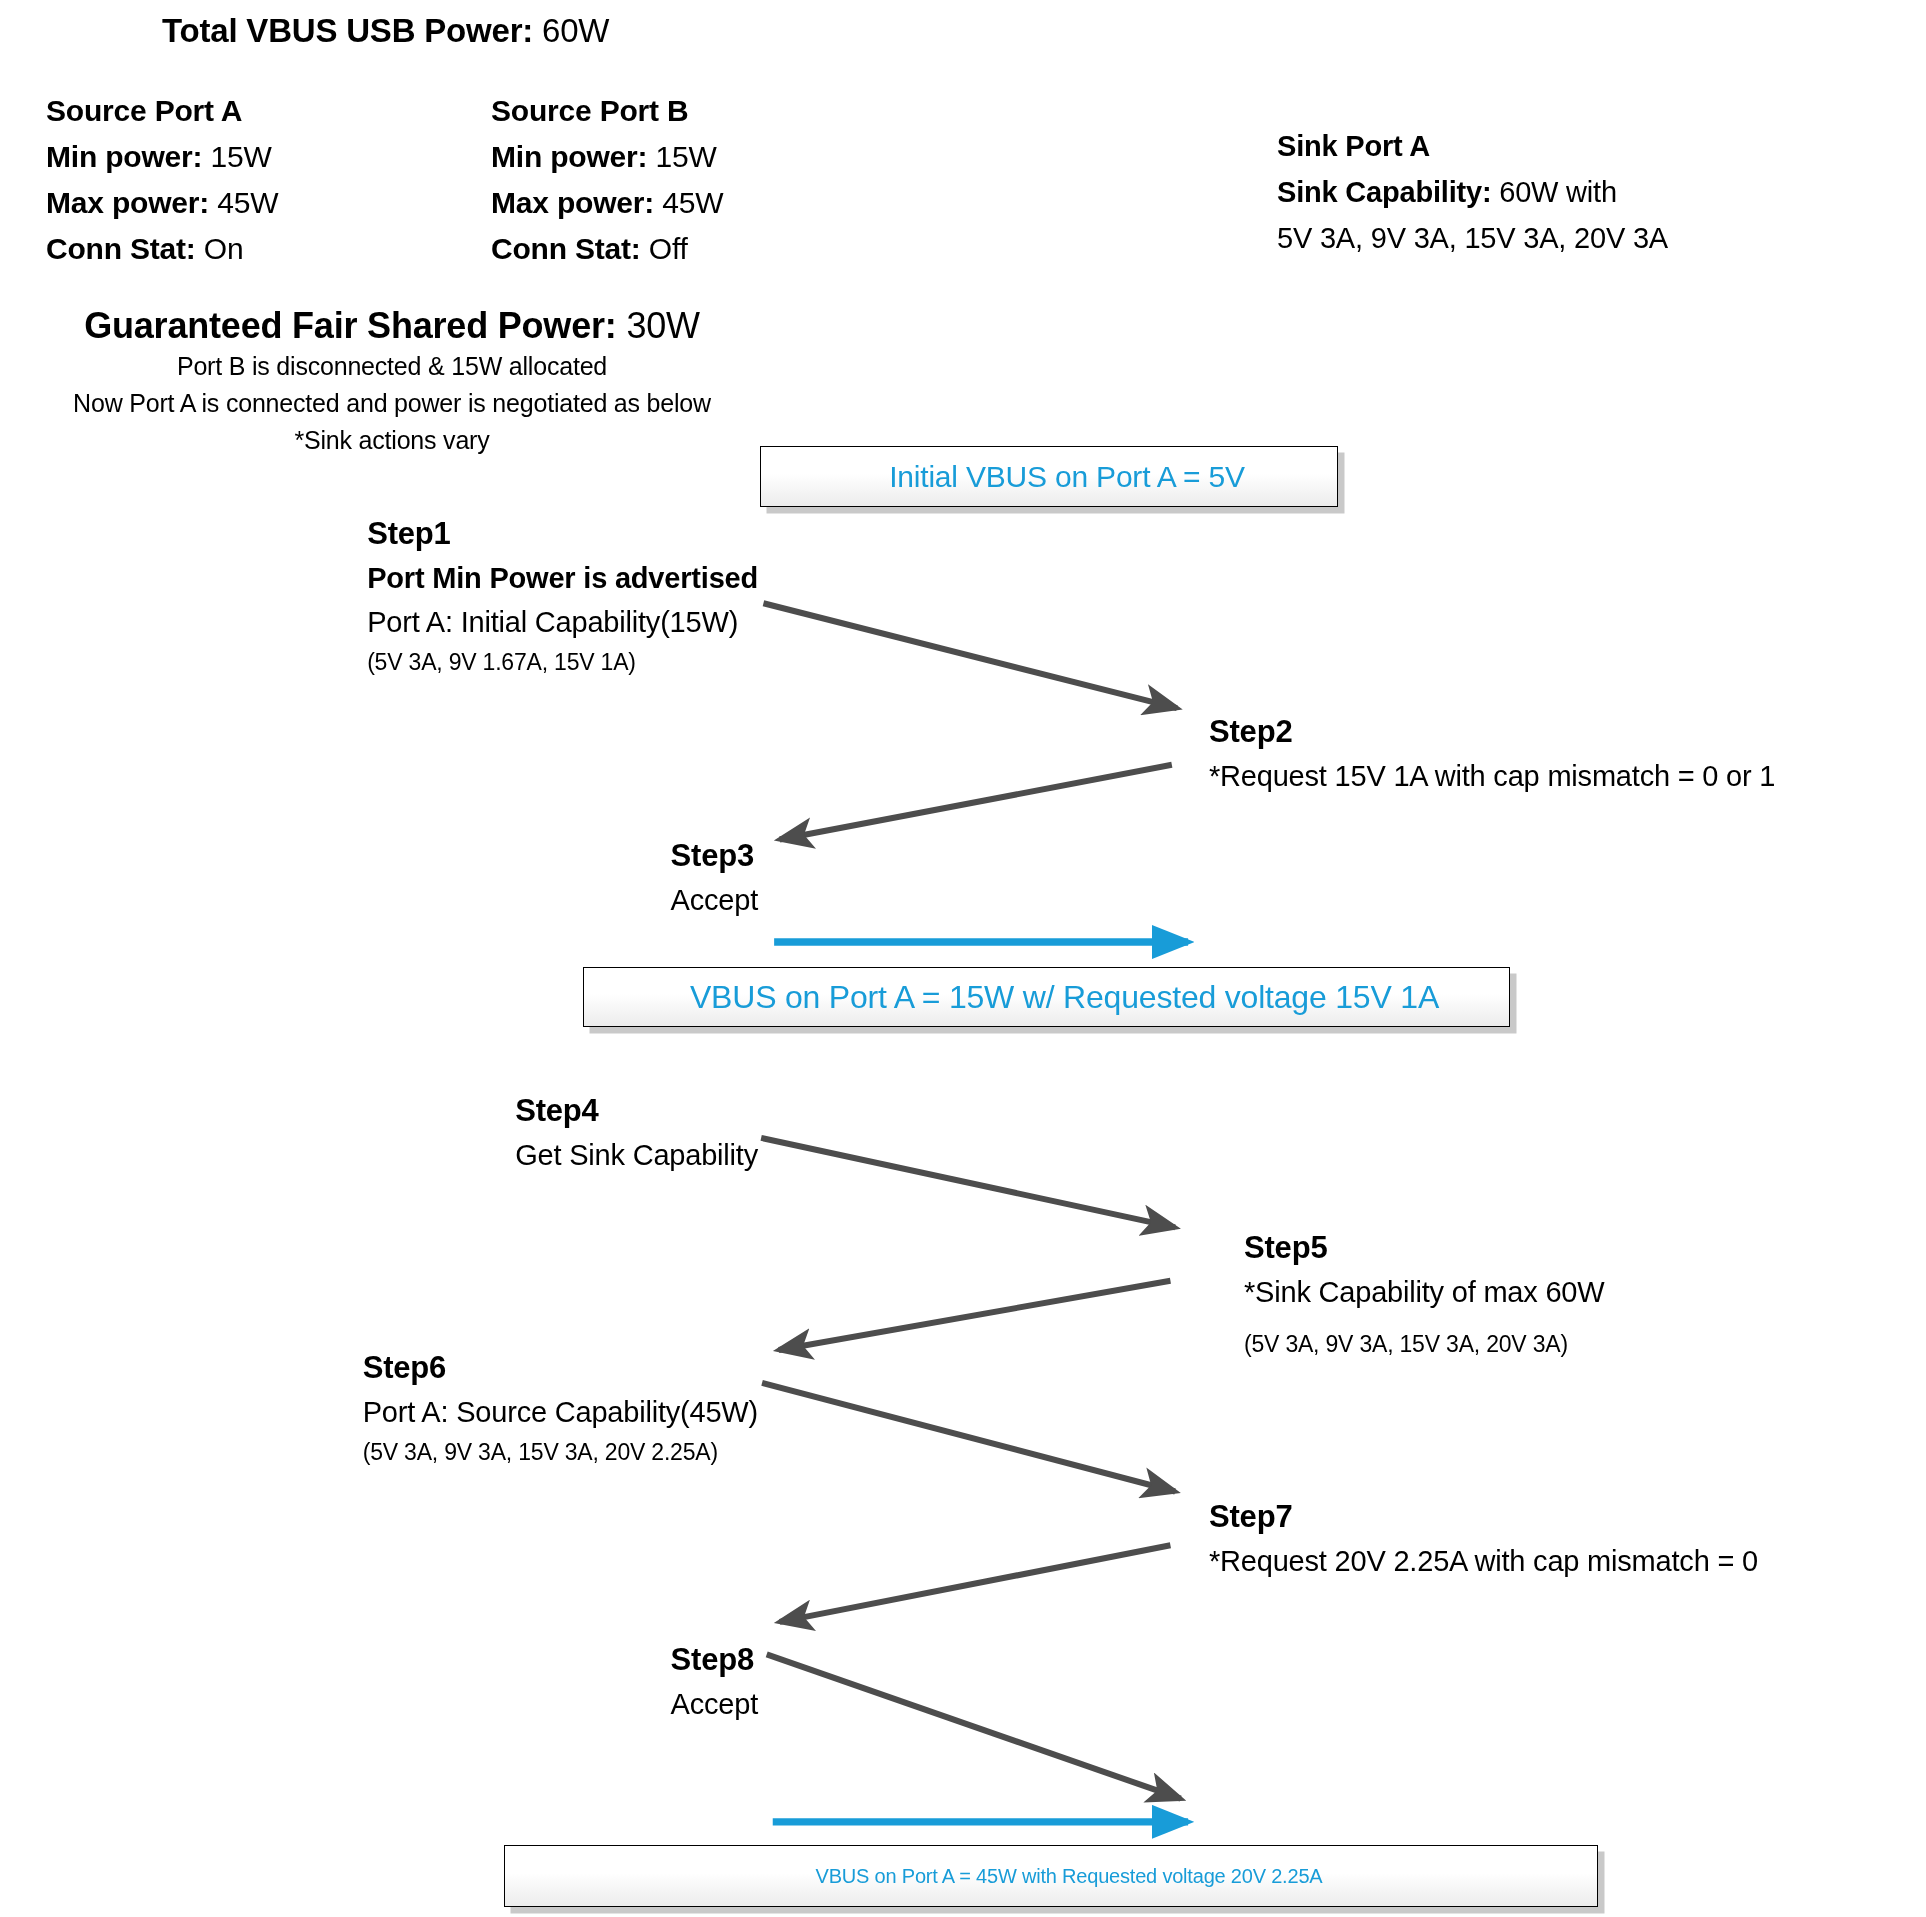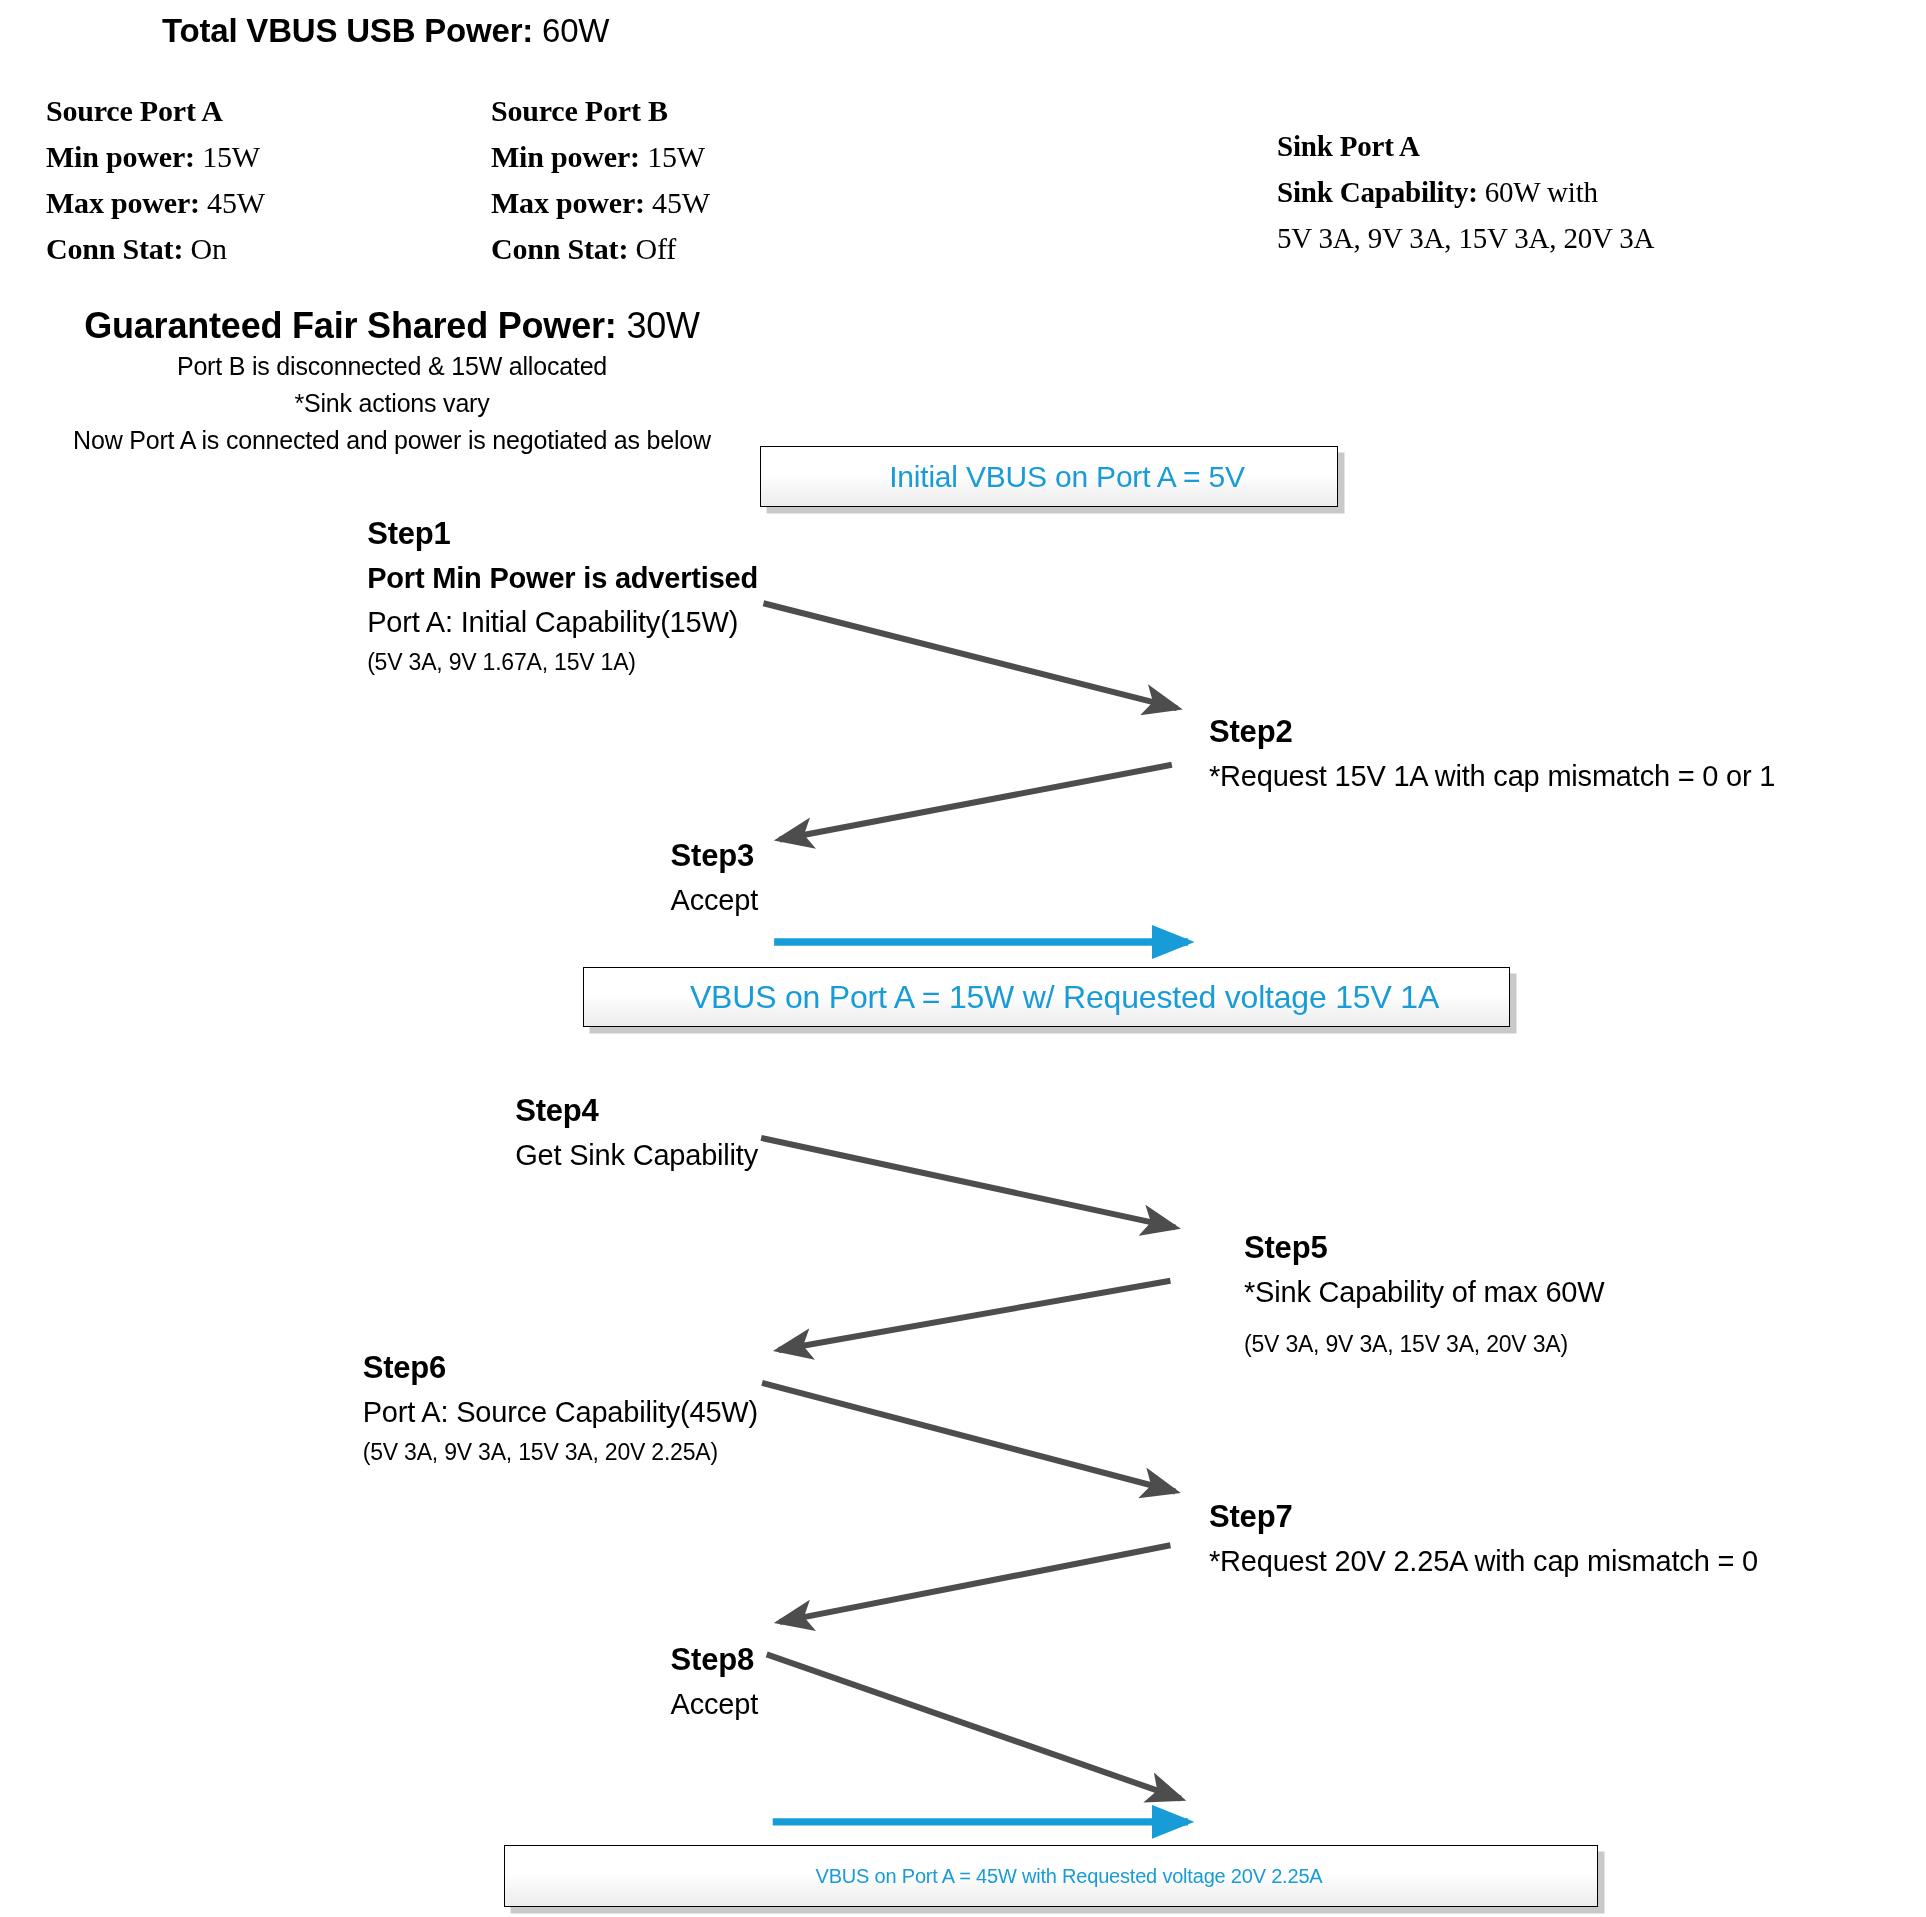"Source Port A" .port-block .line { font-family: Liberation Serif, serif -> none }
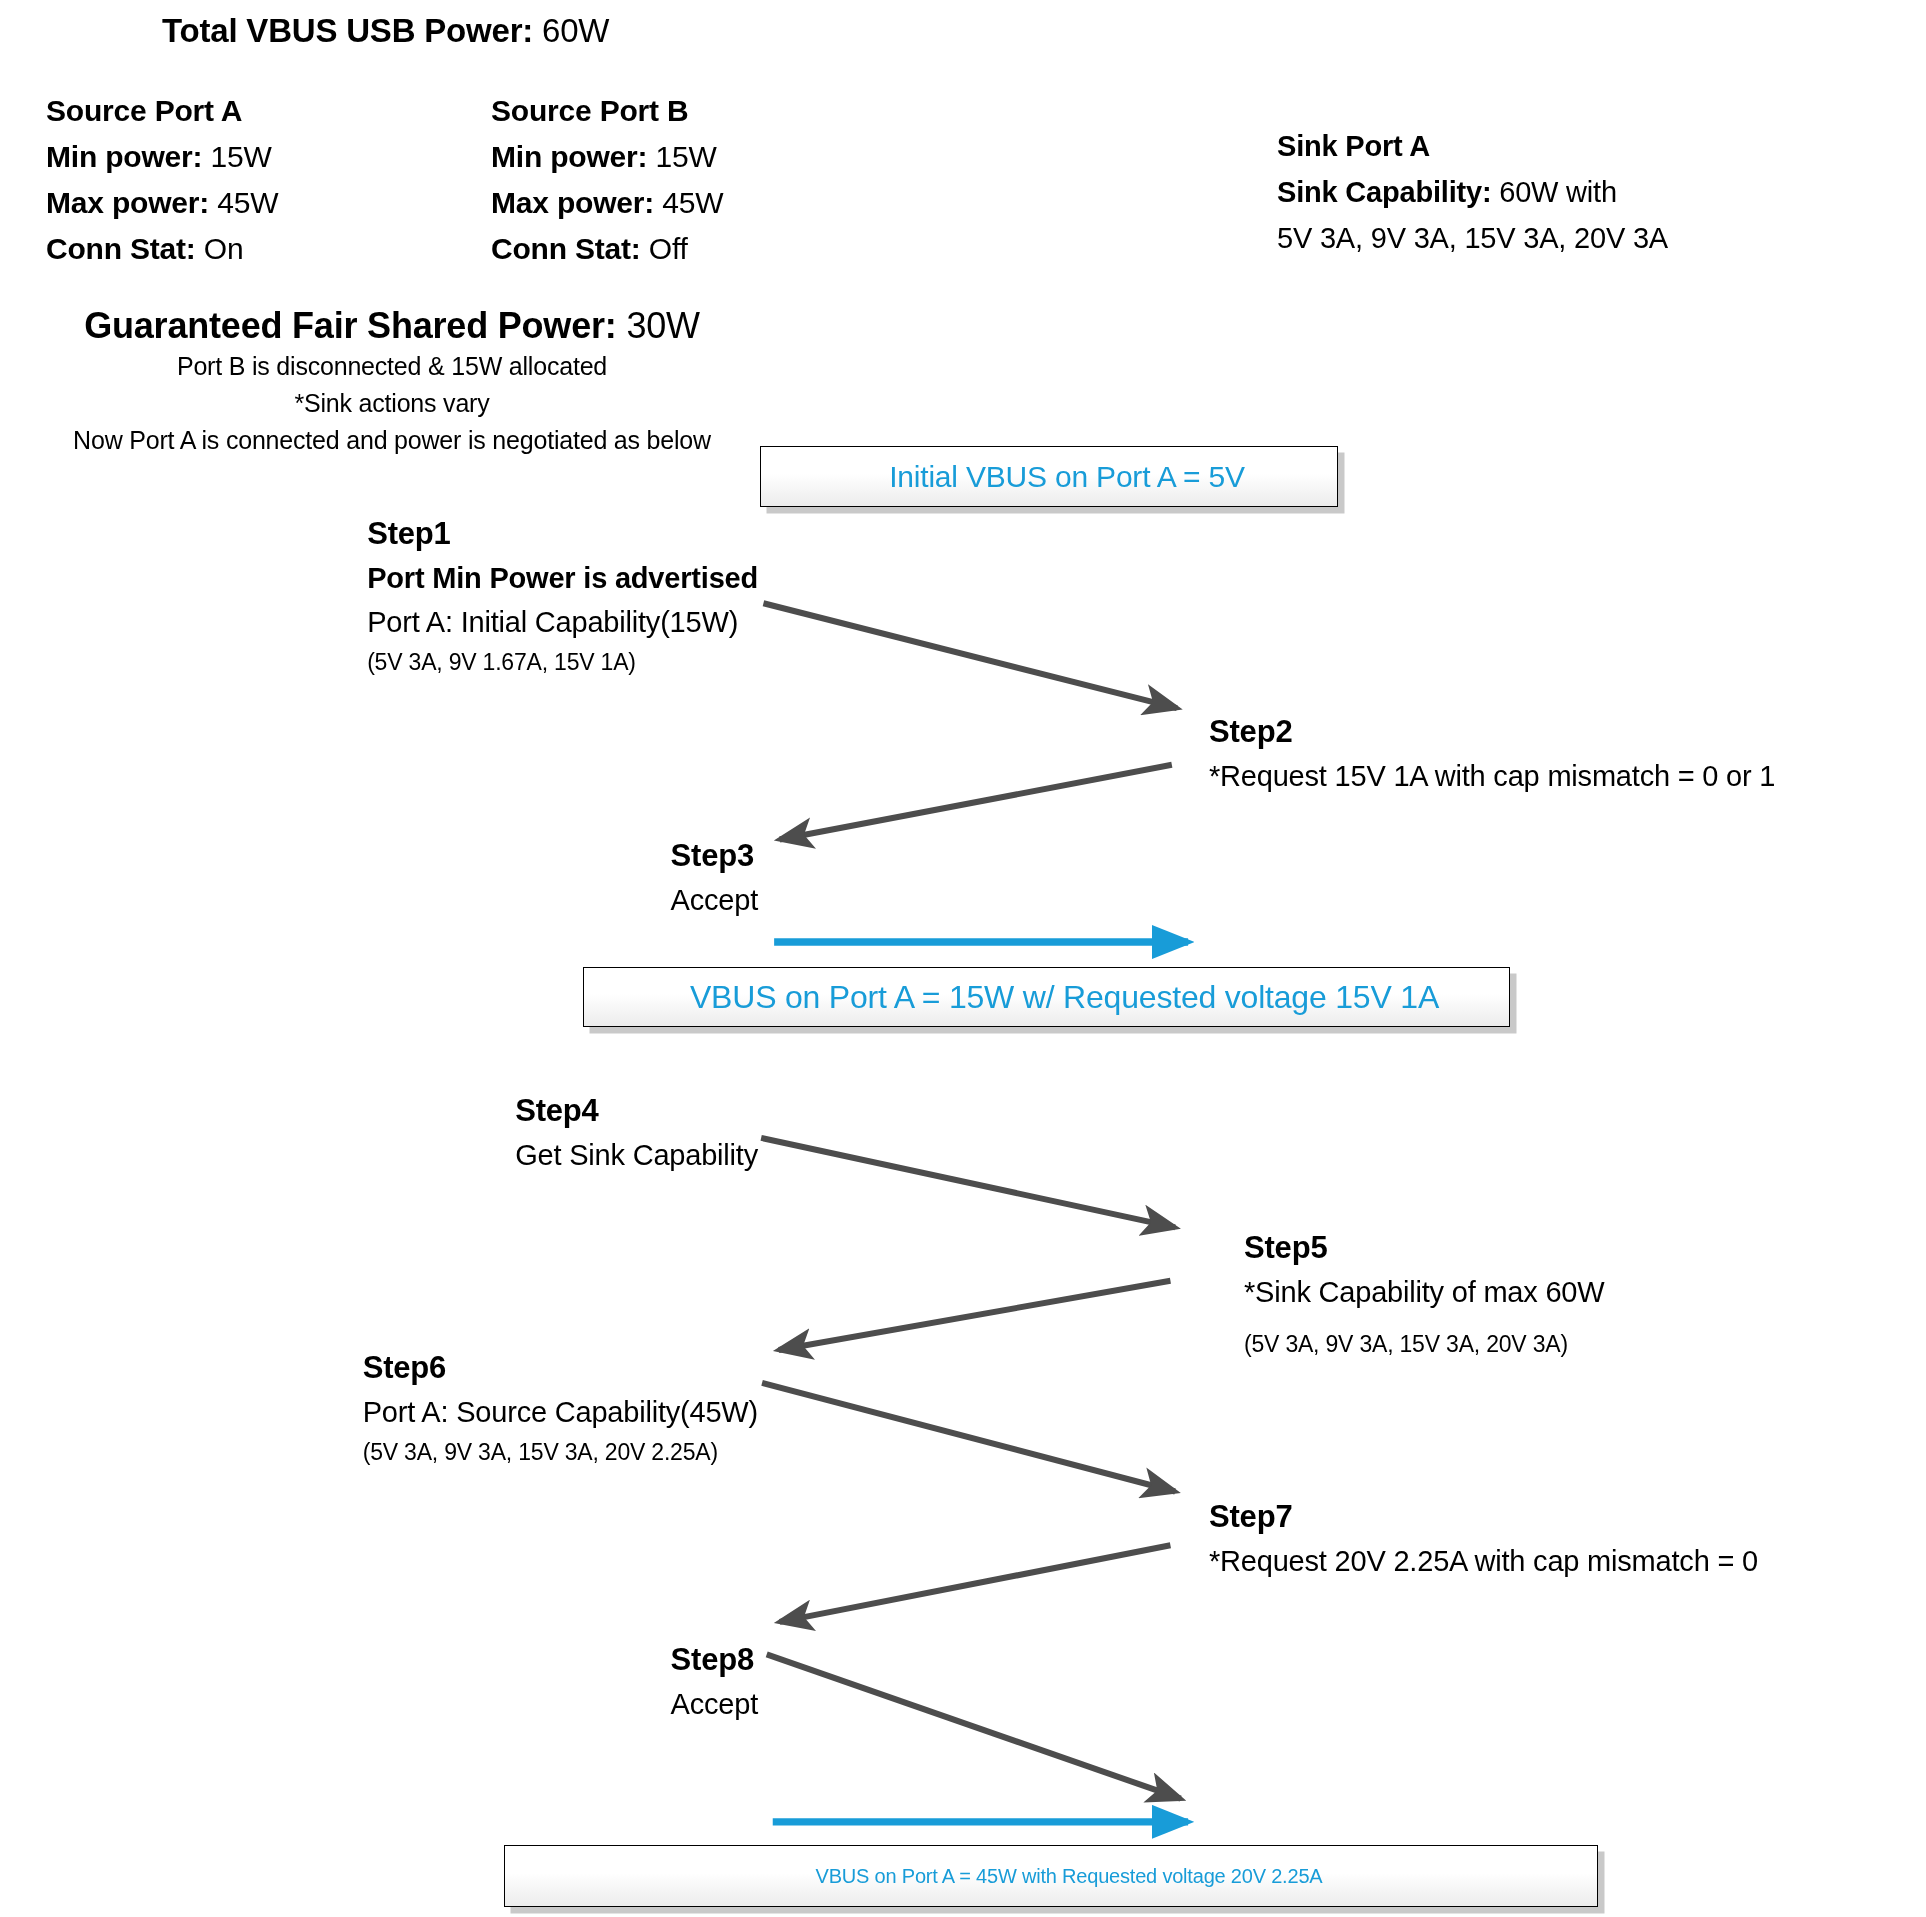"*Sink actions vary" div.sub { order: before "Now Port A is connected" -> after "Now Port A is connected" }
